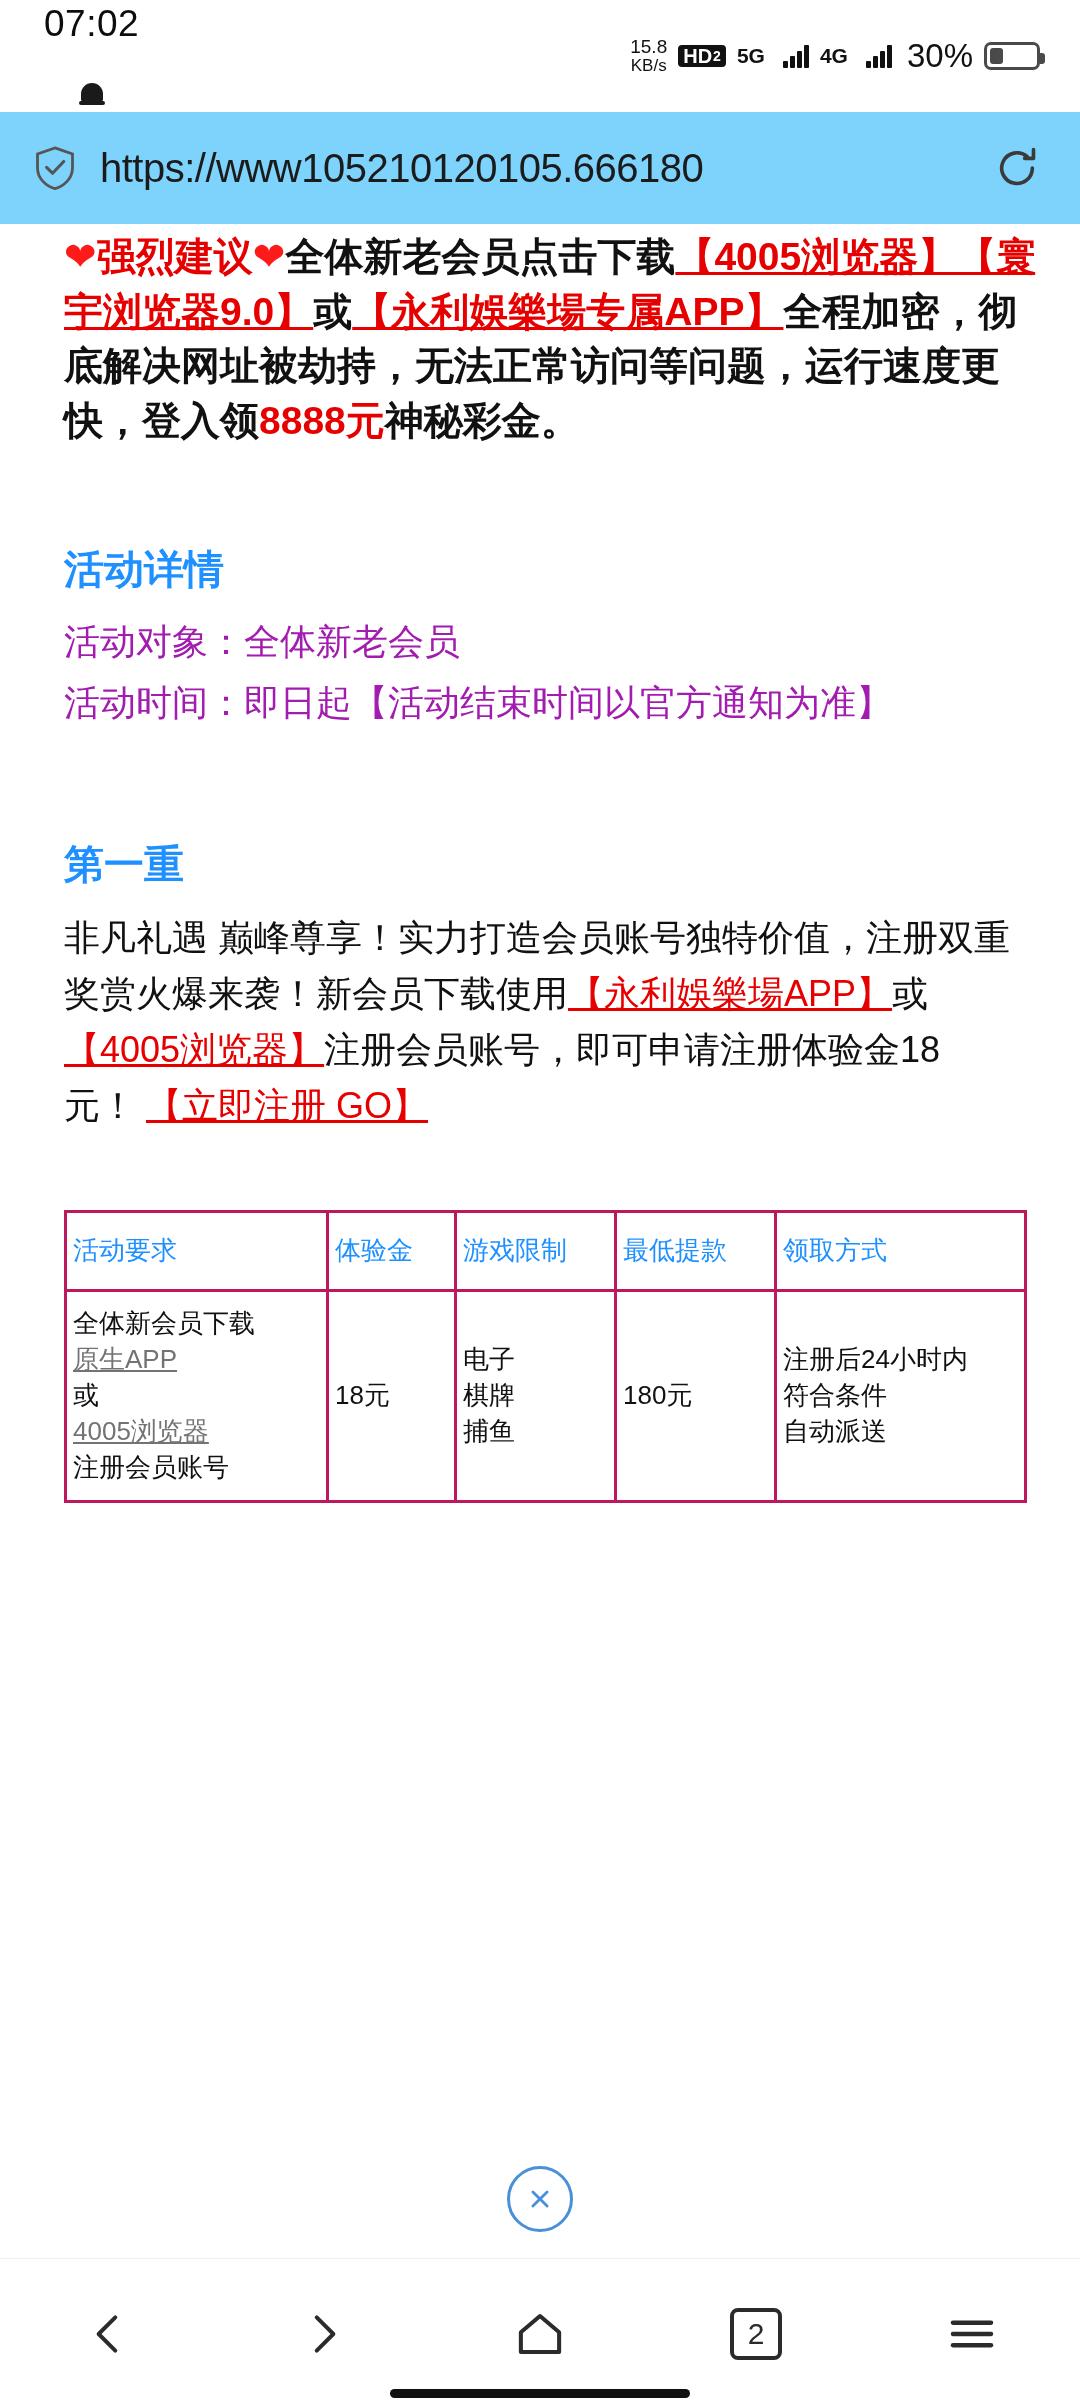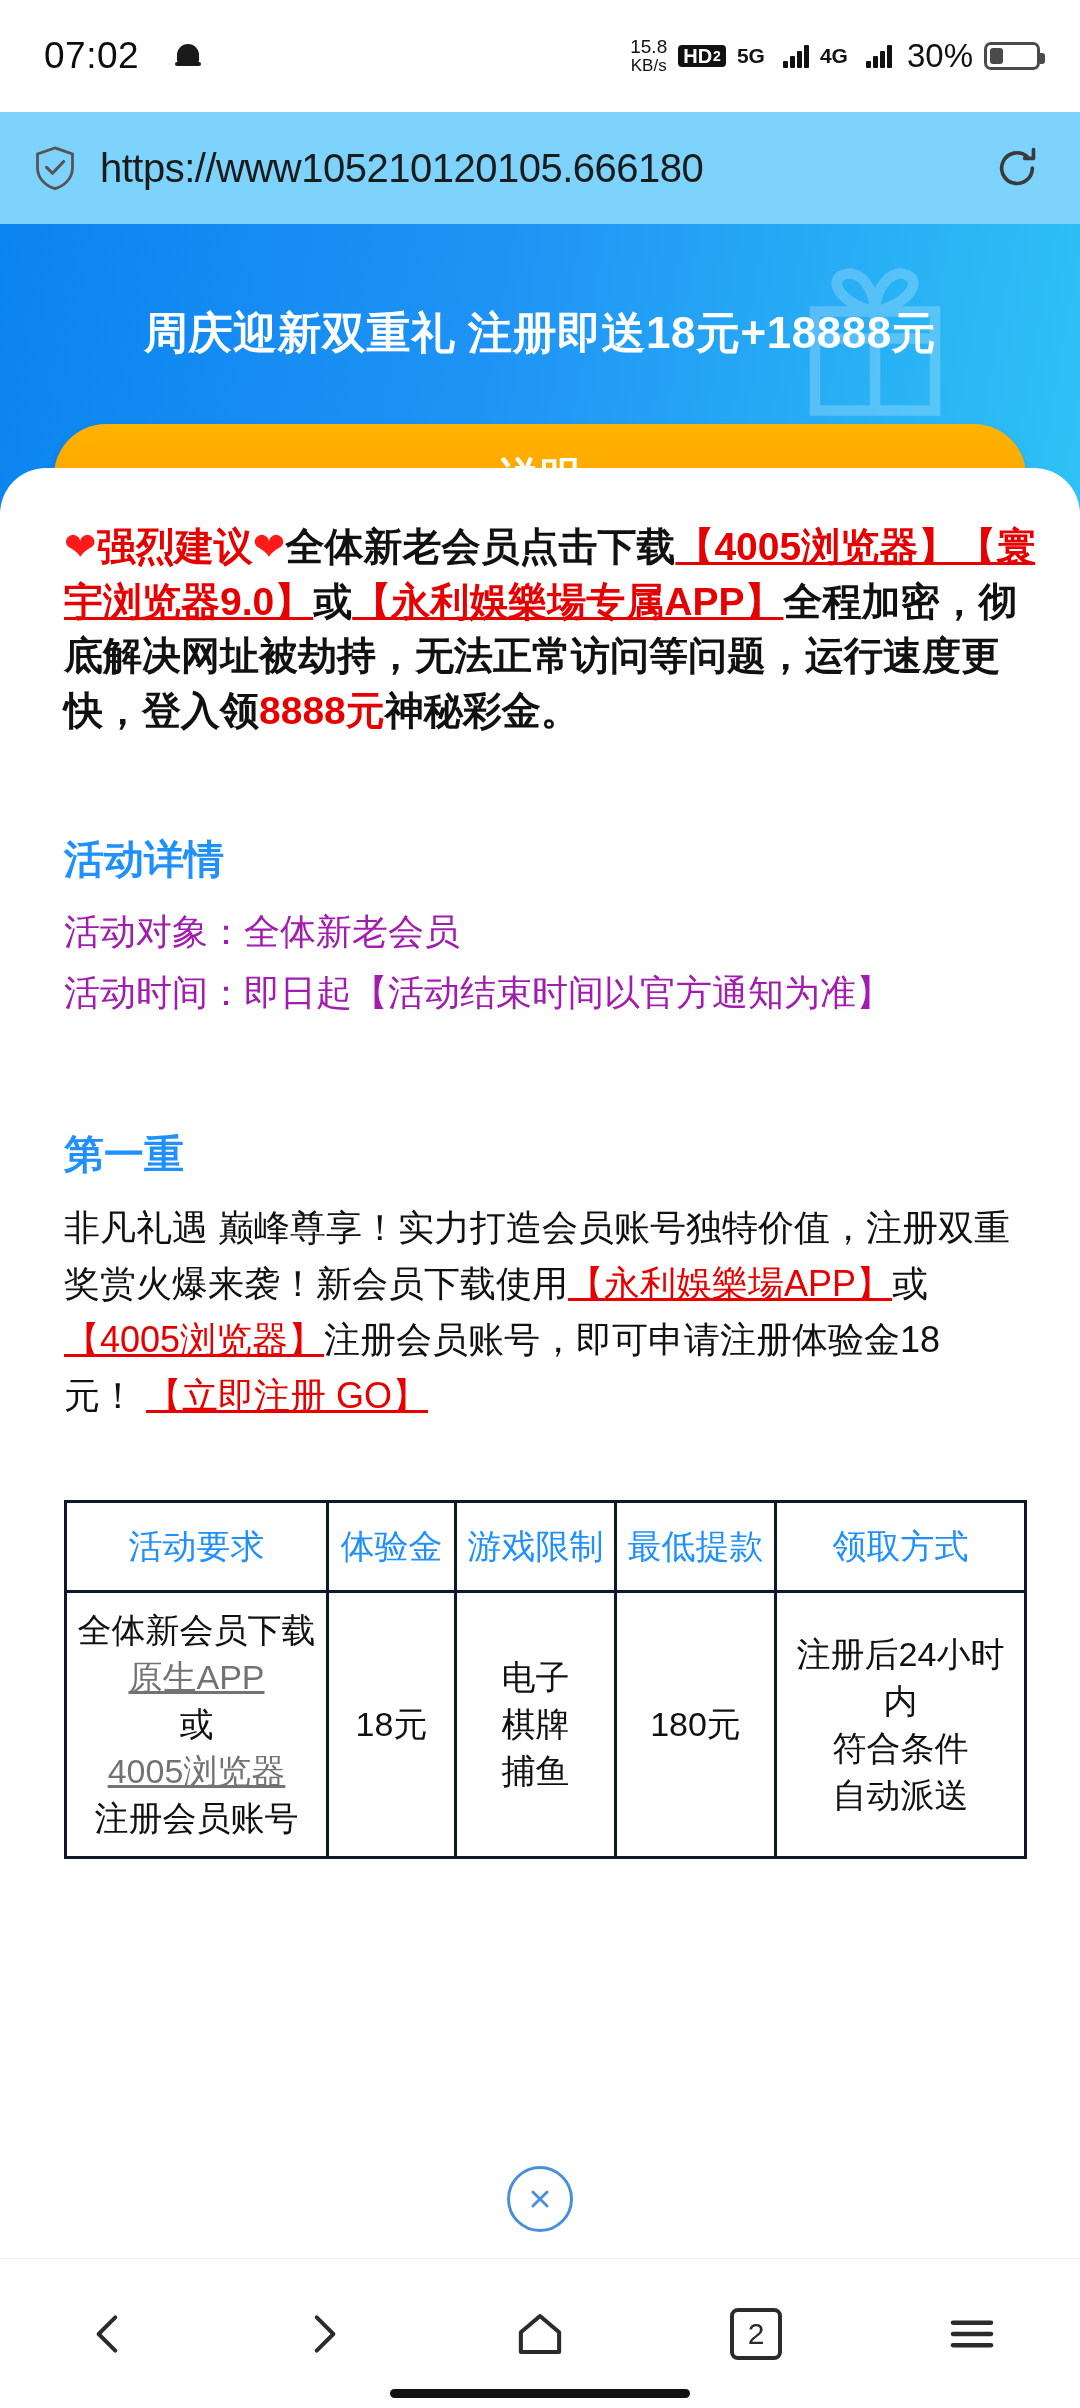"07:02" .sb-left { flex-direction: none -> column }
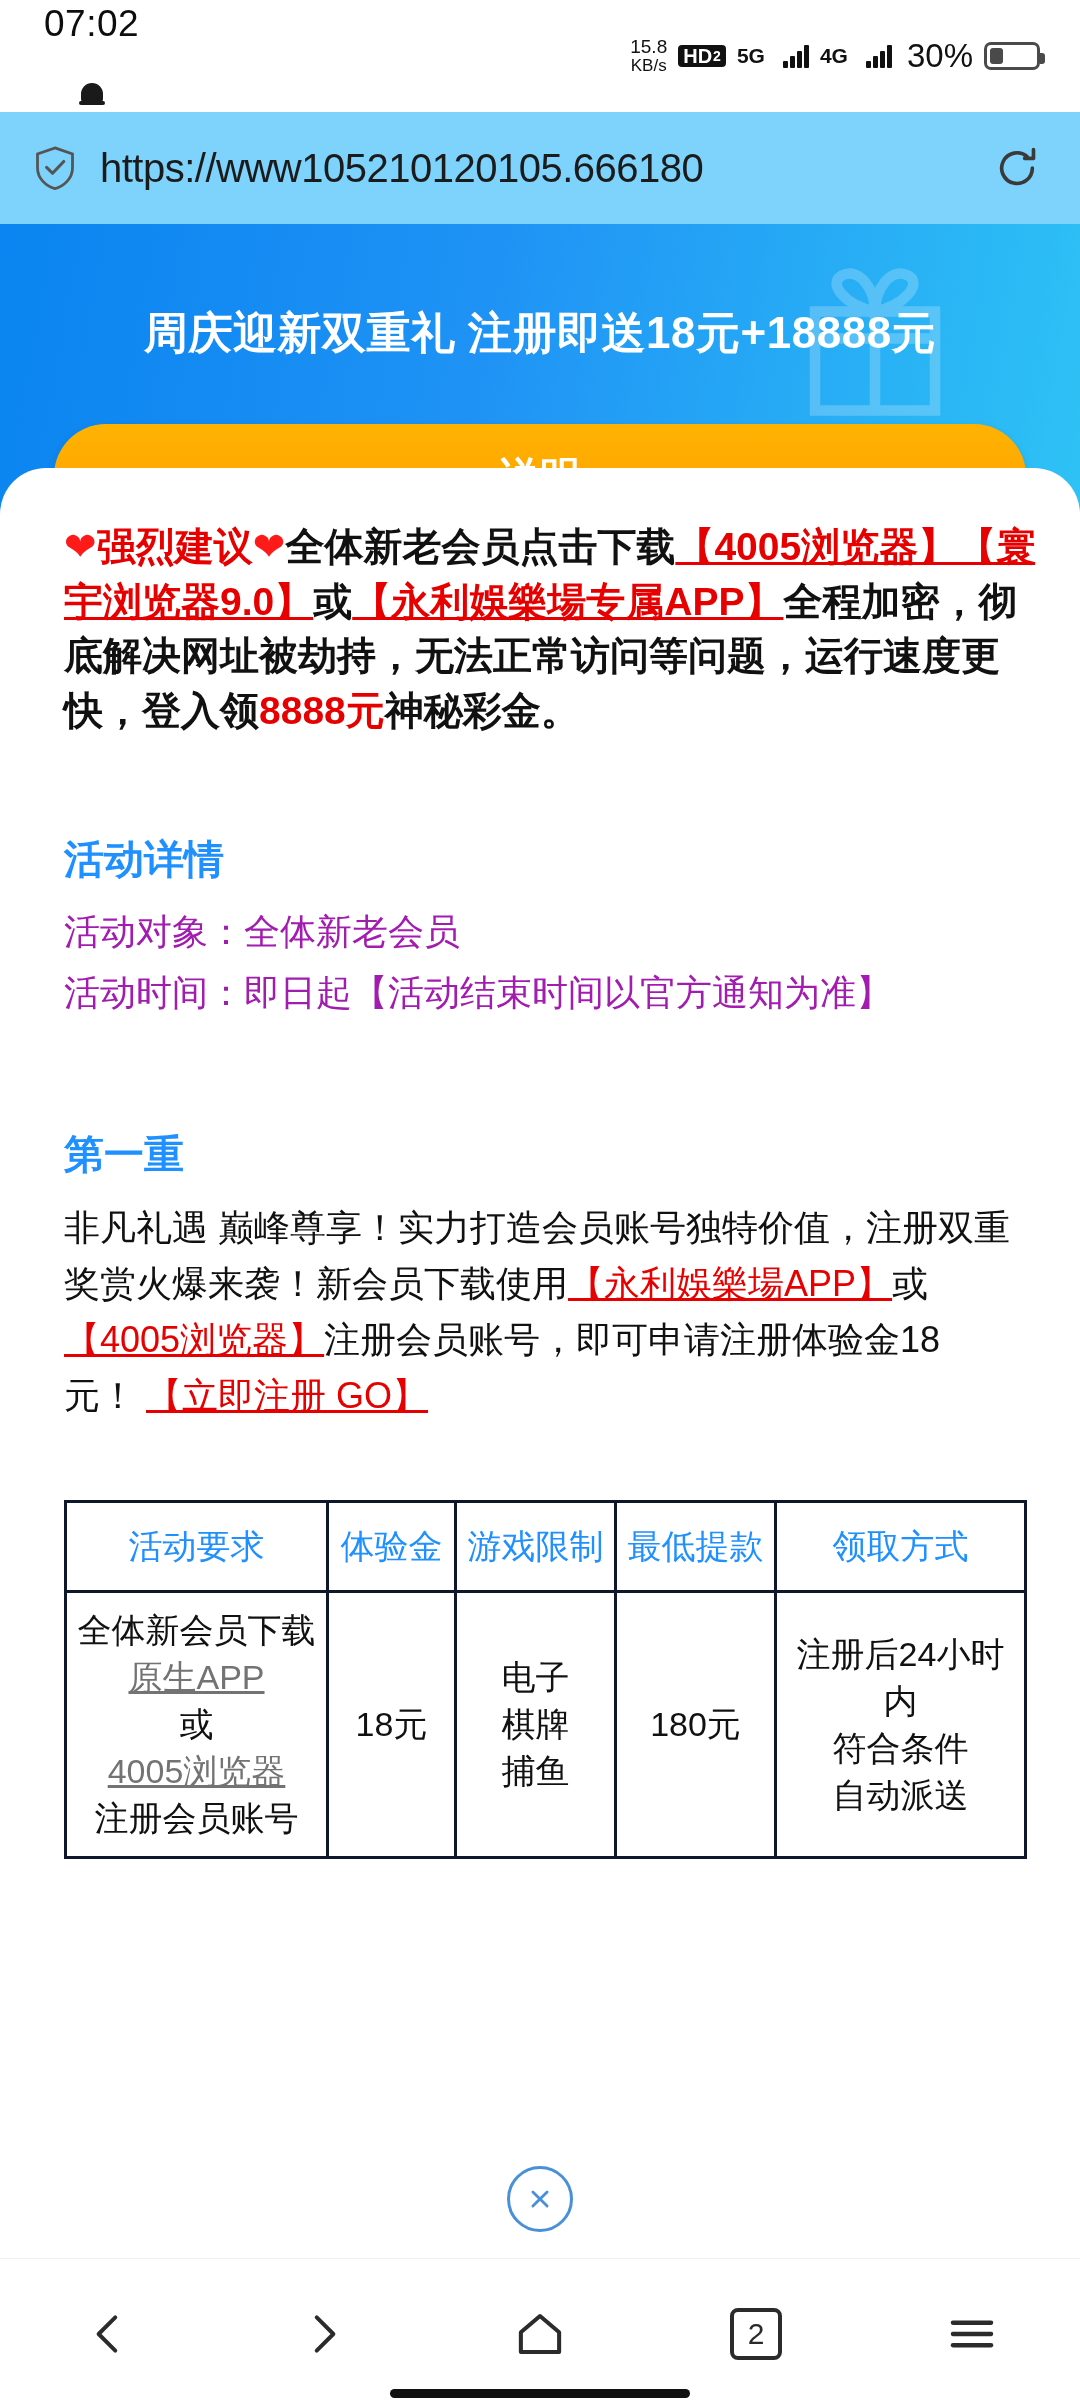"周庆迎新双重礼 注册即送18元+18888元" div.banner { html: <div> <span> <svg> <rect></rect> <line></line> <line></line> <path></path> <path></path> </svg> </span> <div>周庆迎新双重礼 注册即送18元+18888元</div> <div>说明</div> </div> -> none }
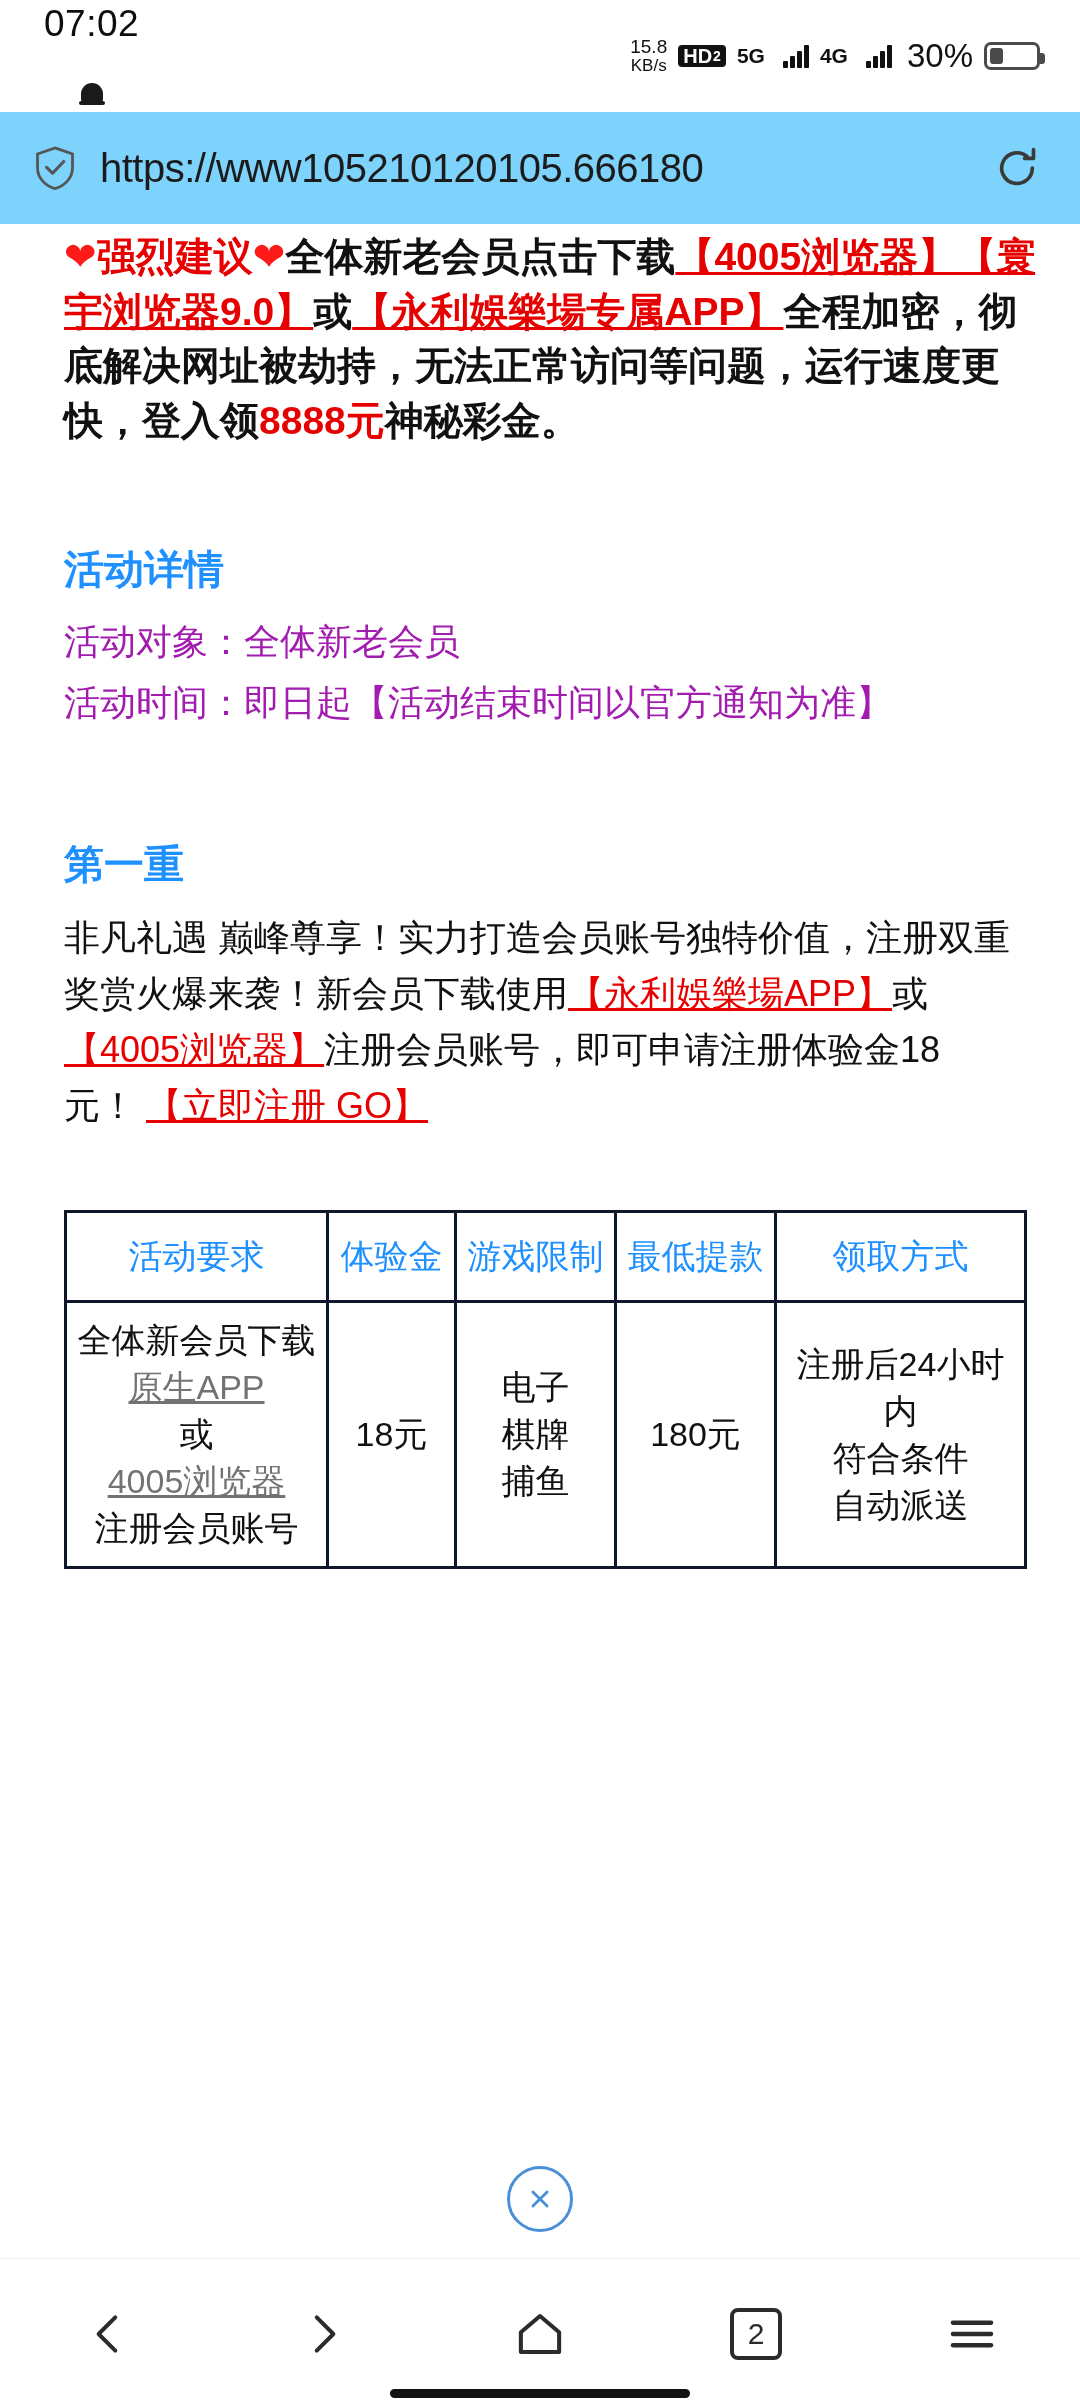"活动要求" table.tbl td { border: 3px solid #0f172a -> 3px solid #be185d; font-size: 34px -> 26px; text-align: center -> none }
